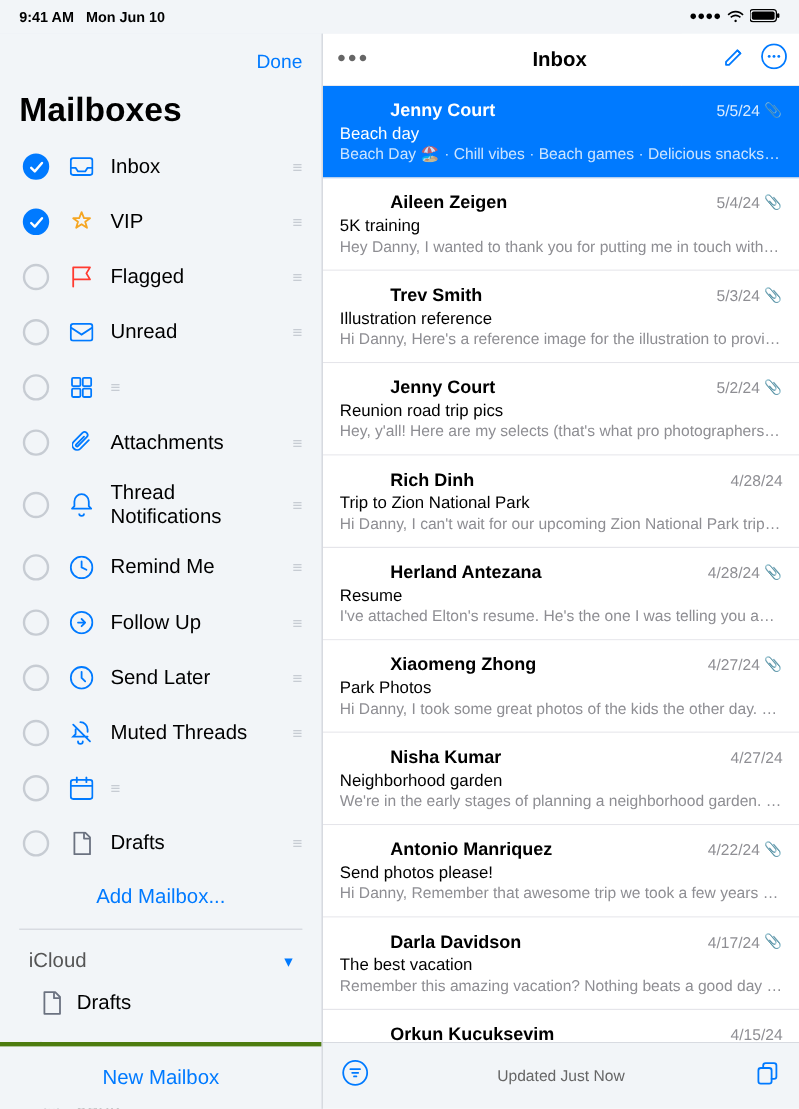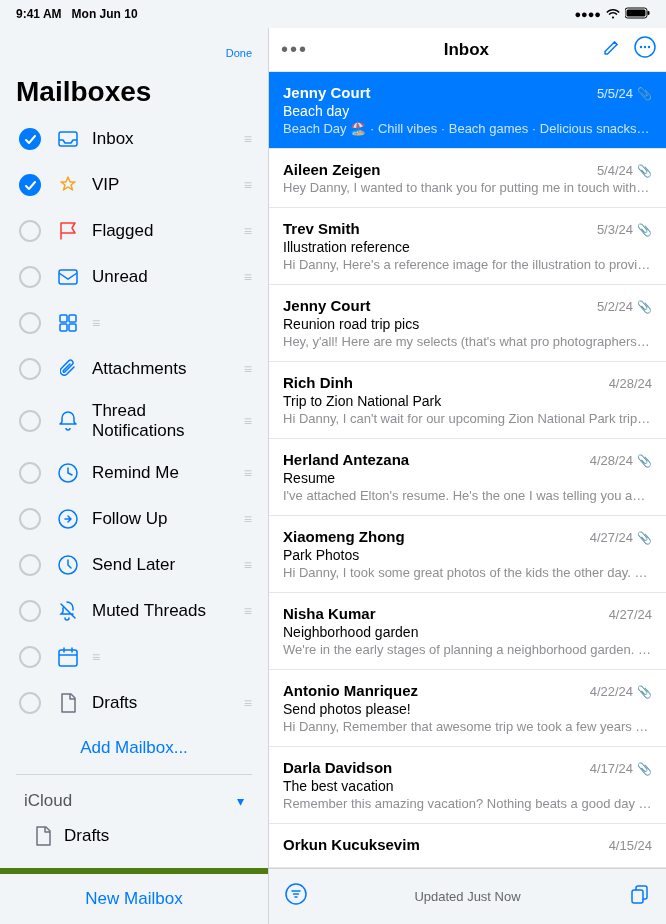"Done" .done-btn { font-size: 11px -> 16px }
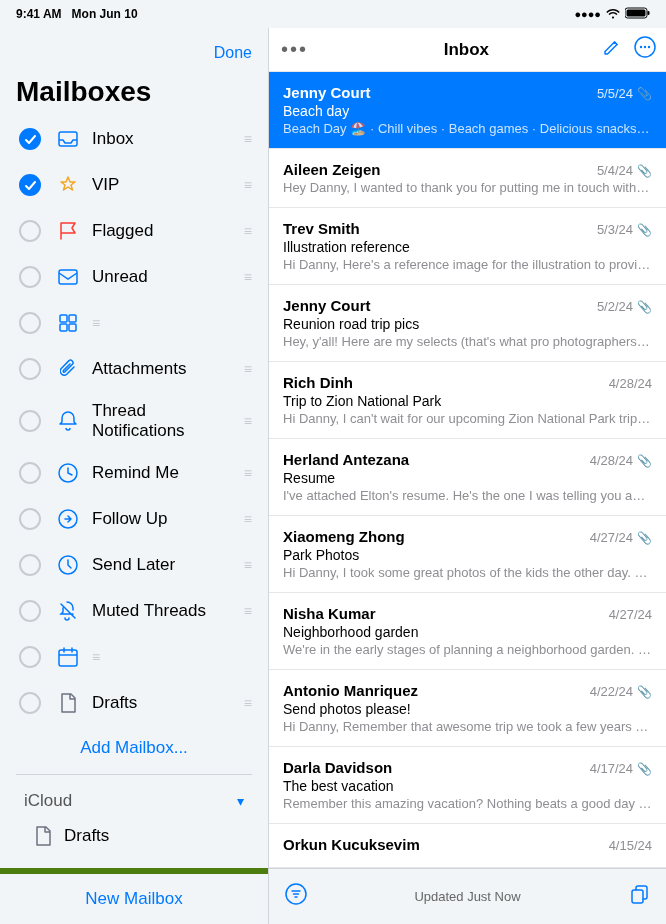"Jenny Court" .email-sender { margin-left: none -> 42px }
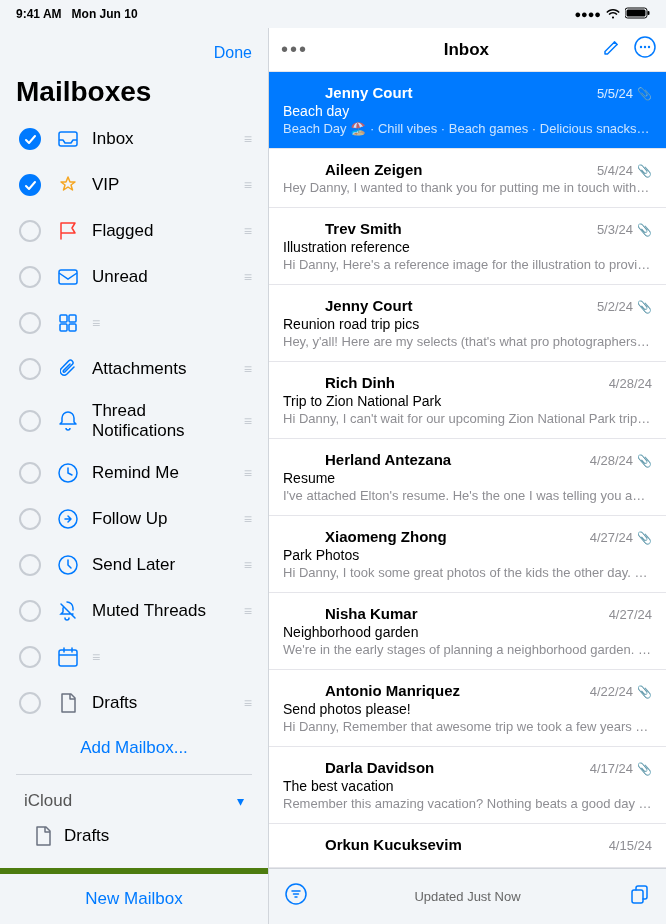"5/5/24" .email-date { align-items: flex-end -> flex-start }
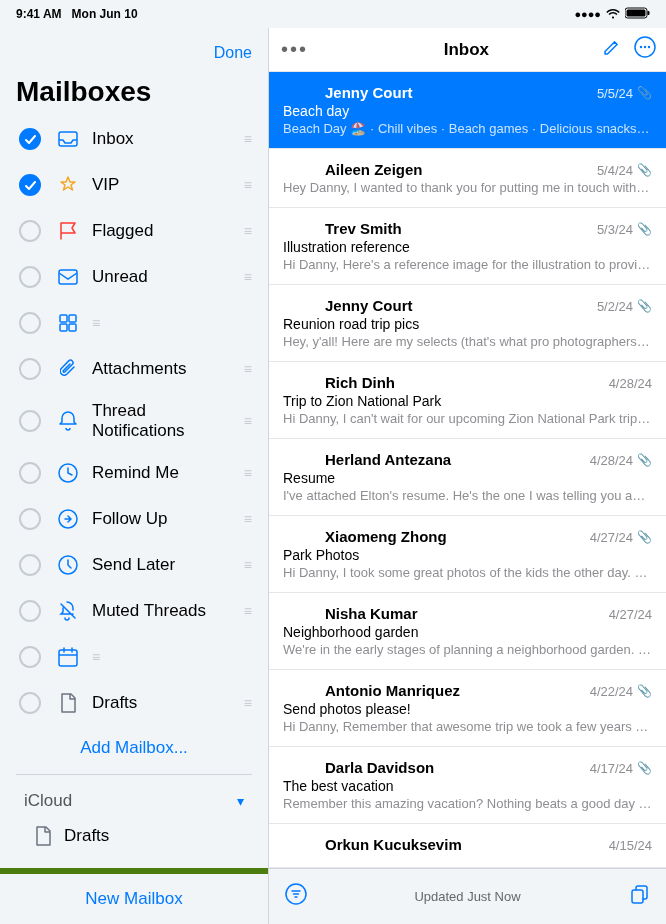"5K training" div.email-subject { html: none -> <div>5K training</div> }
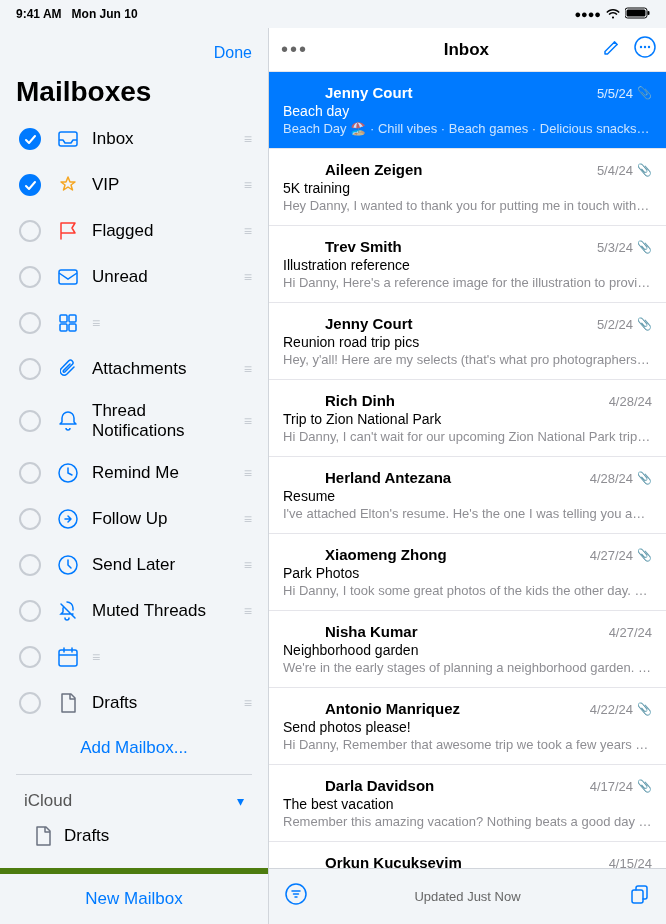"New Mailbox" .bottom-toolbar-left { border-top: 6px solid #4d7c0f -> 4px solid #4d7c0f }
